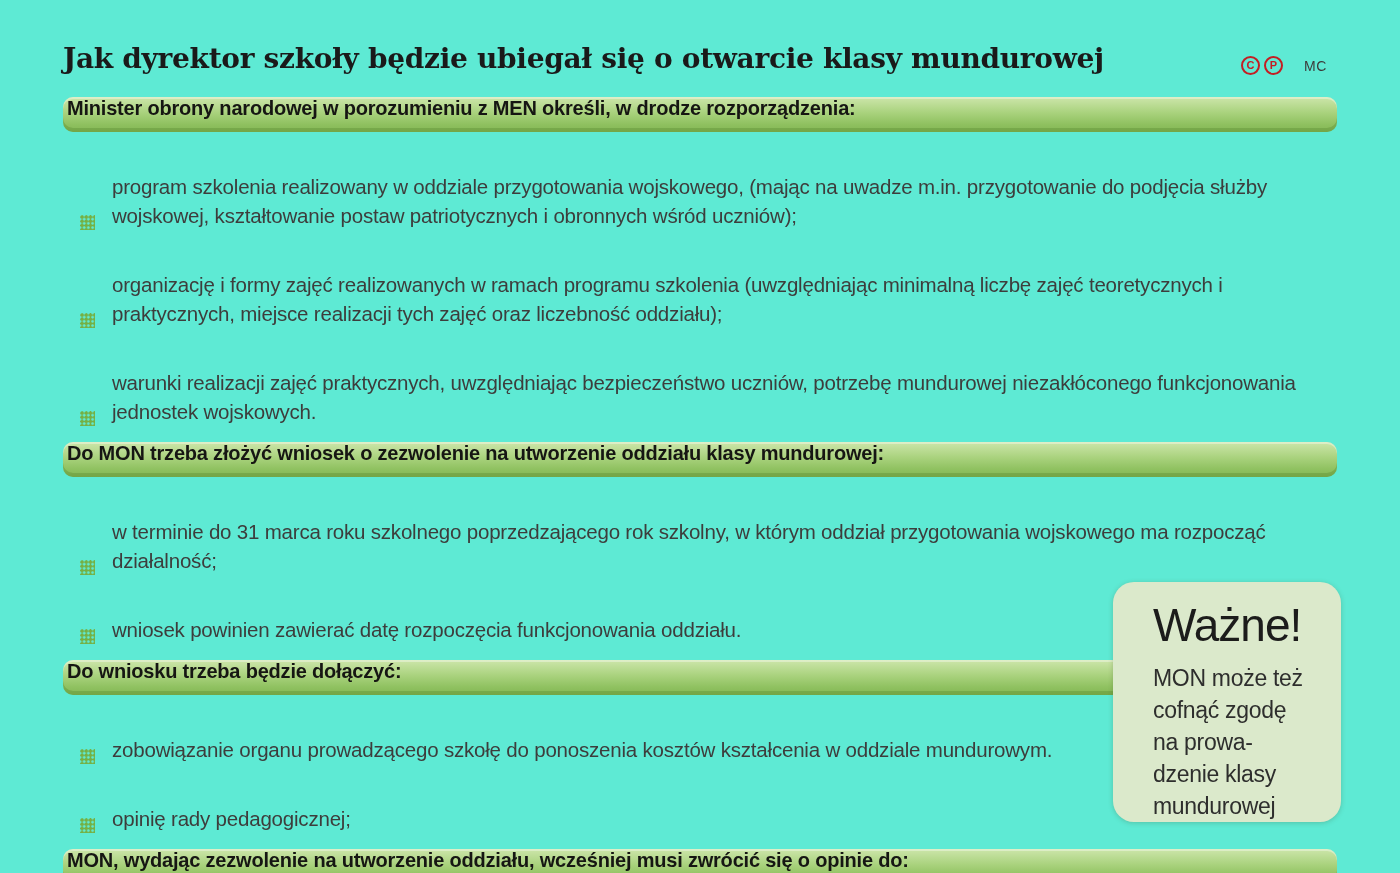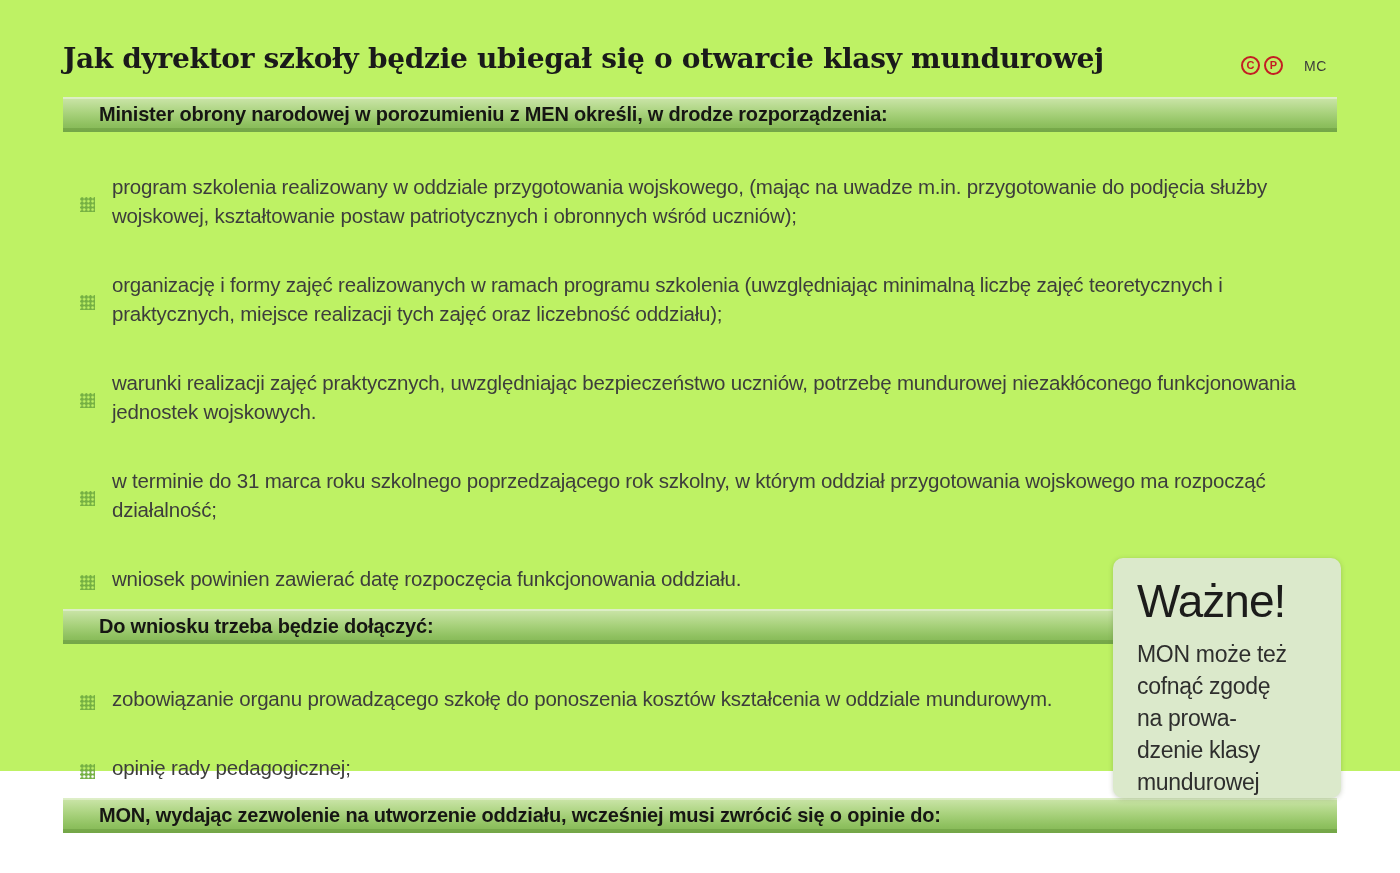"Jak dyrektor szkoły będzie ubiegał" .canvas { background: #bef264 -> #5eead4; height: 771px -> 873px }
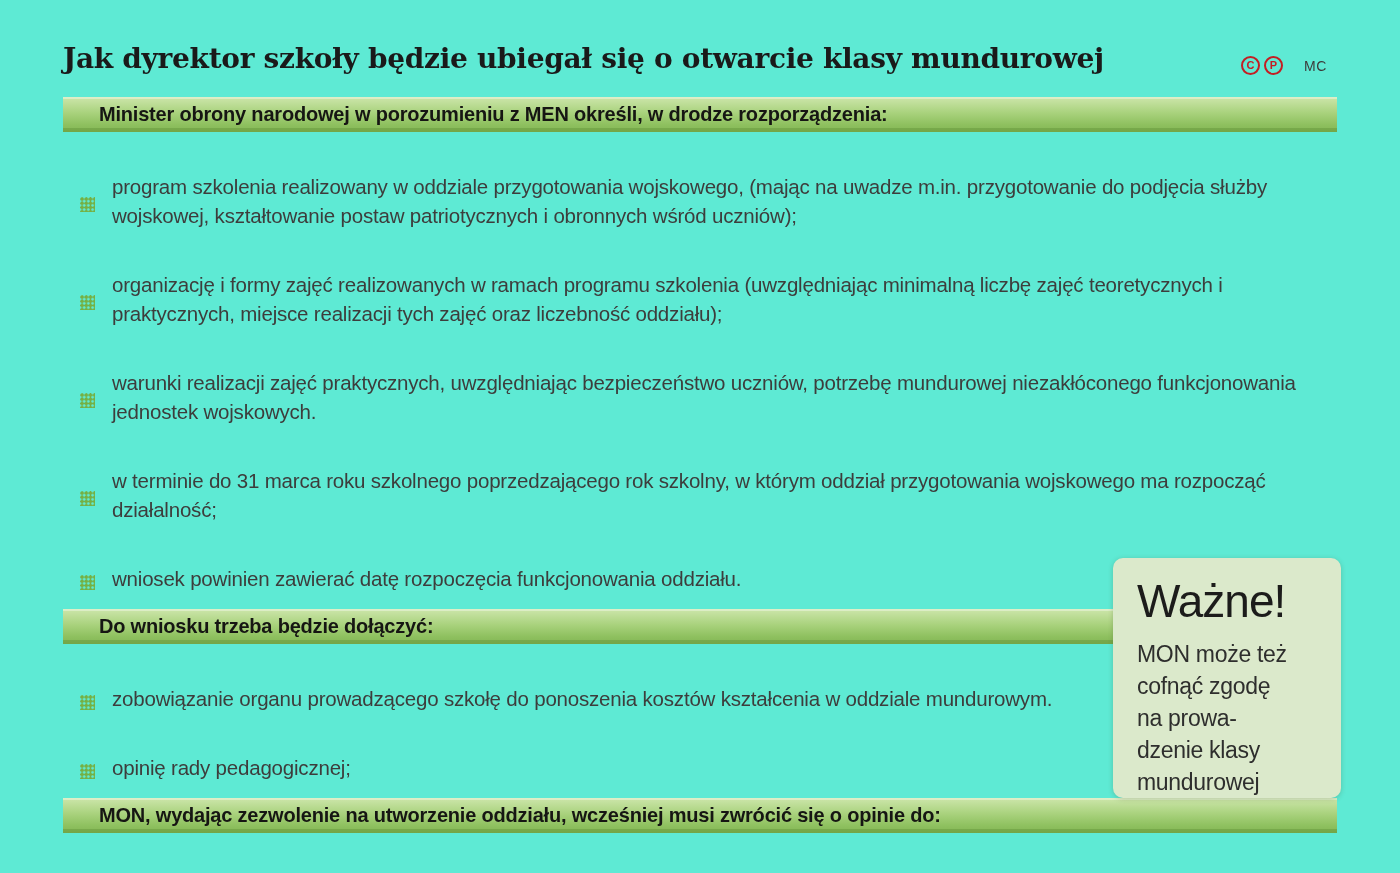"Minister obrony narodowej w porozumieniu" .bar { align-items: center -> flex-start; border-radius: 0 -> 10px; padding-left: 36px -> 4px }
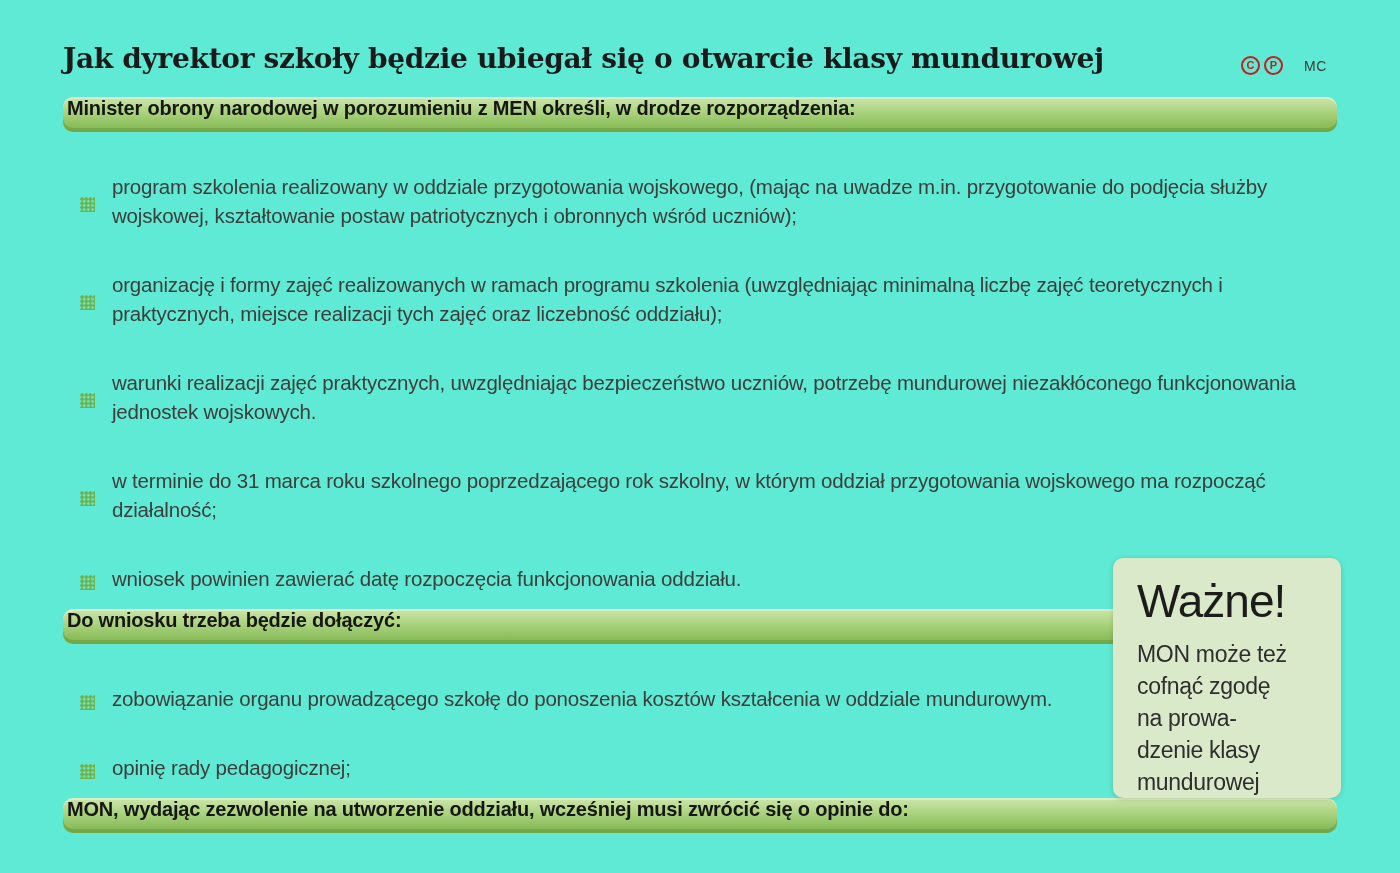"program szkolenia realizowany w oddziale" .item { align-items: center -> flex-end }
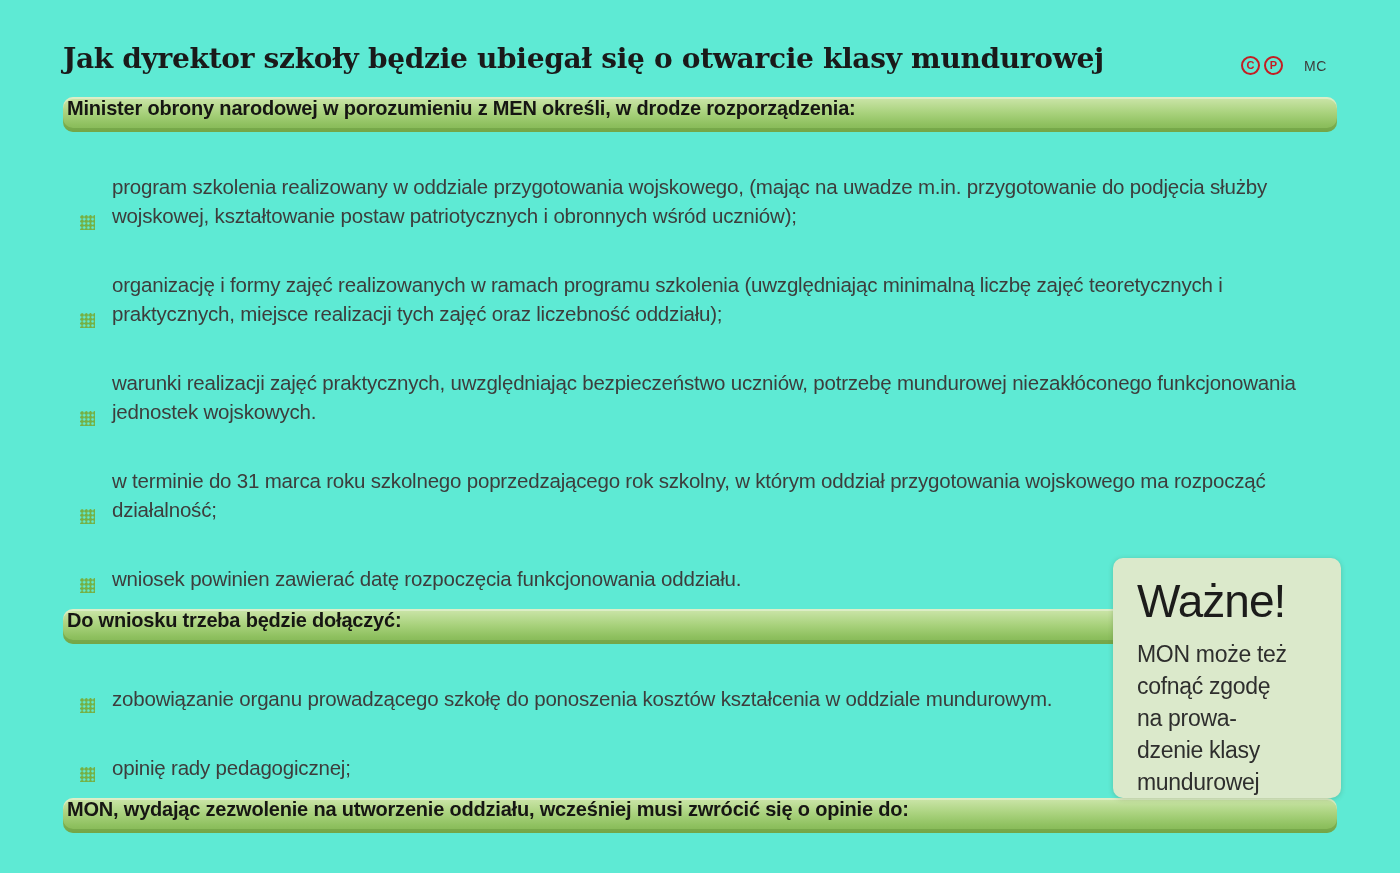"Do MON trzeba złożyć wniosek" div.bar { html: none -> <div> <span>Do MON trzeba złożyć wniosek o zezwolenie na utworzenie oddziału klasy mundurowej:</span> </div> }
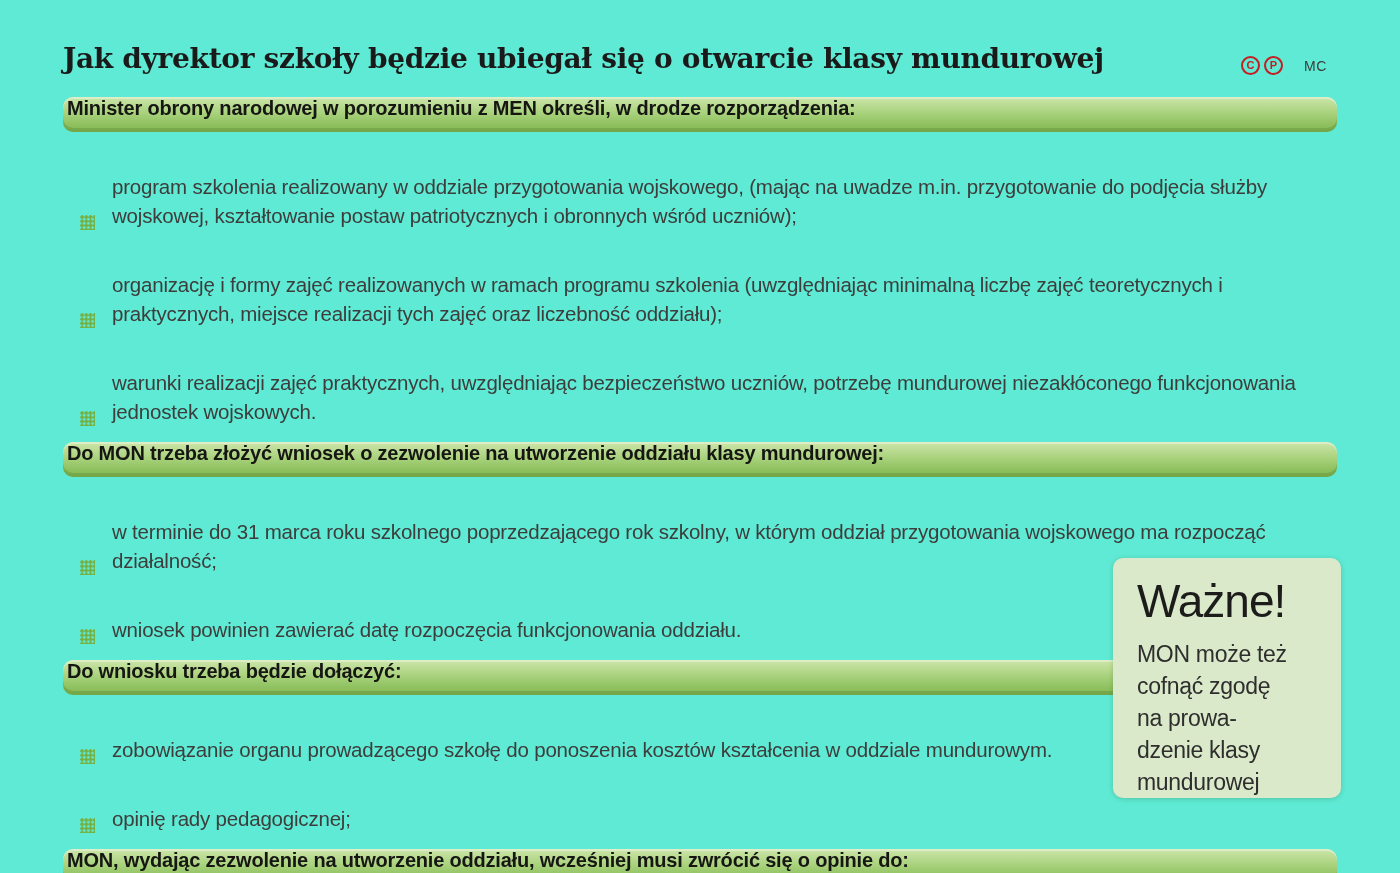"Ważne!" .note { border-radius: 10px -> 21px; padding: 16px 18px 14px 24px -> 16px 18px 14px 40px; top: 558px -> 582px }
